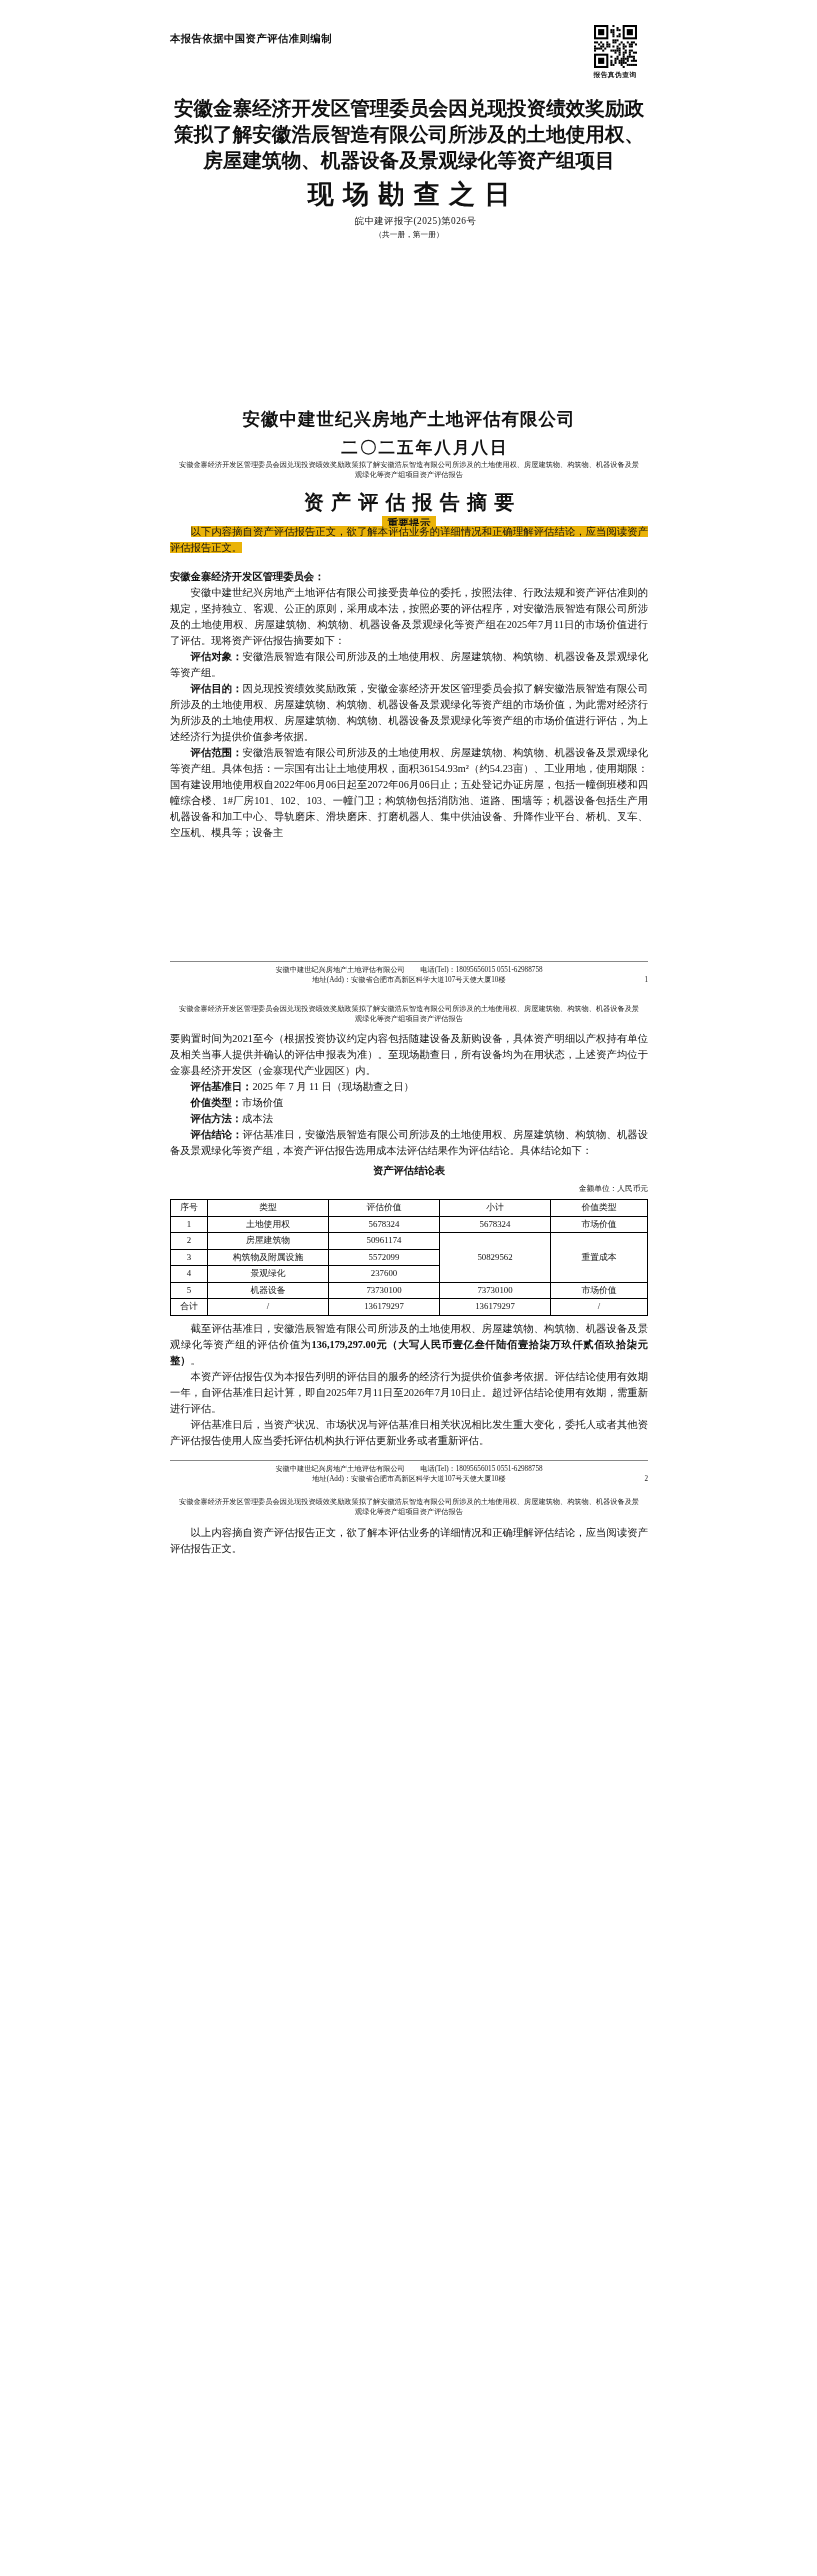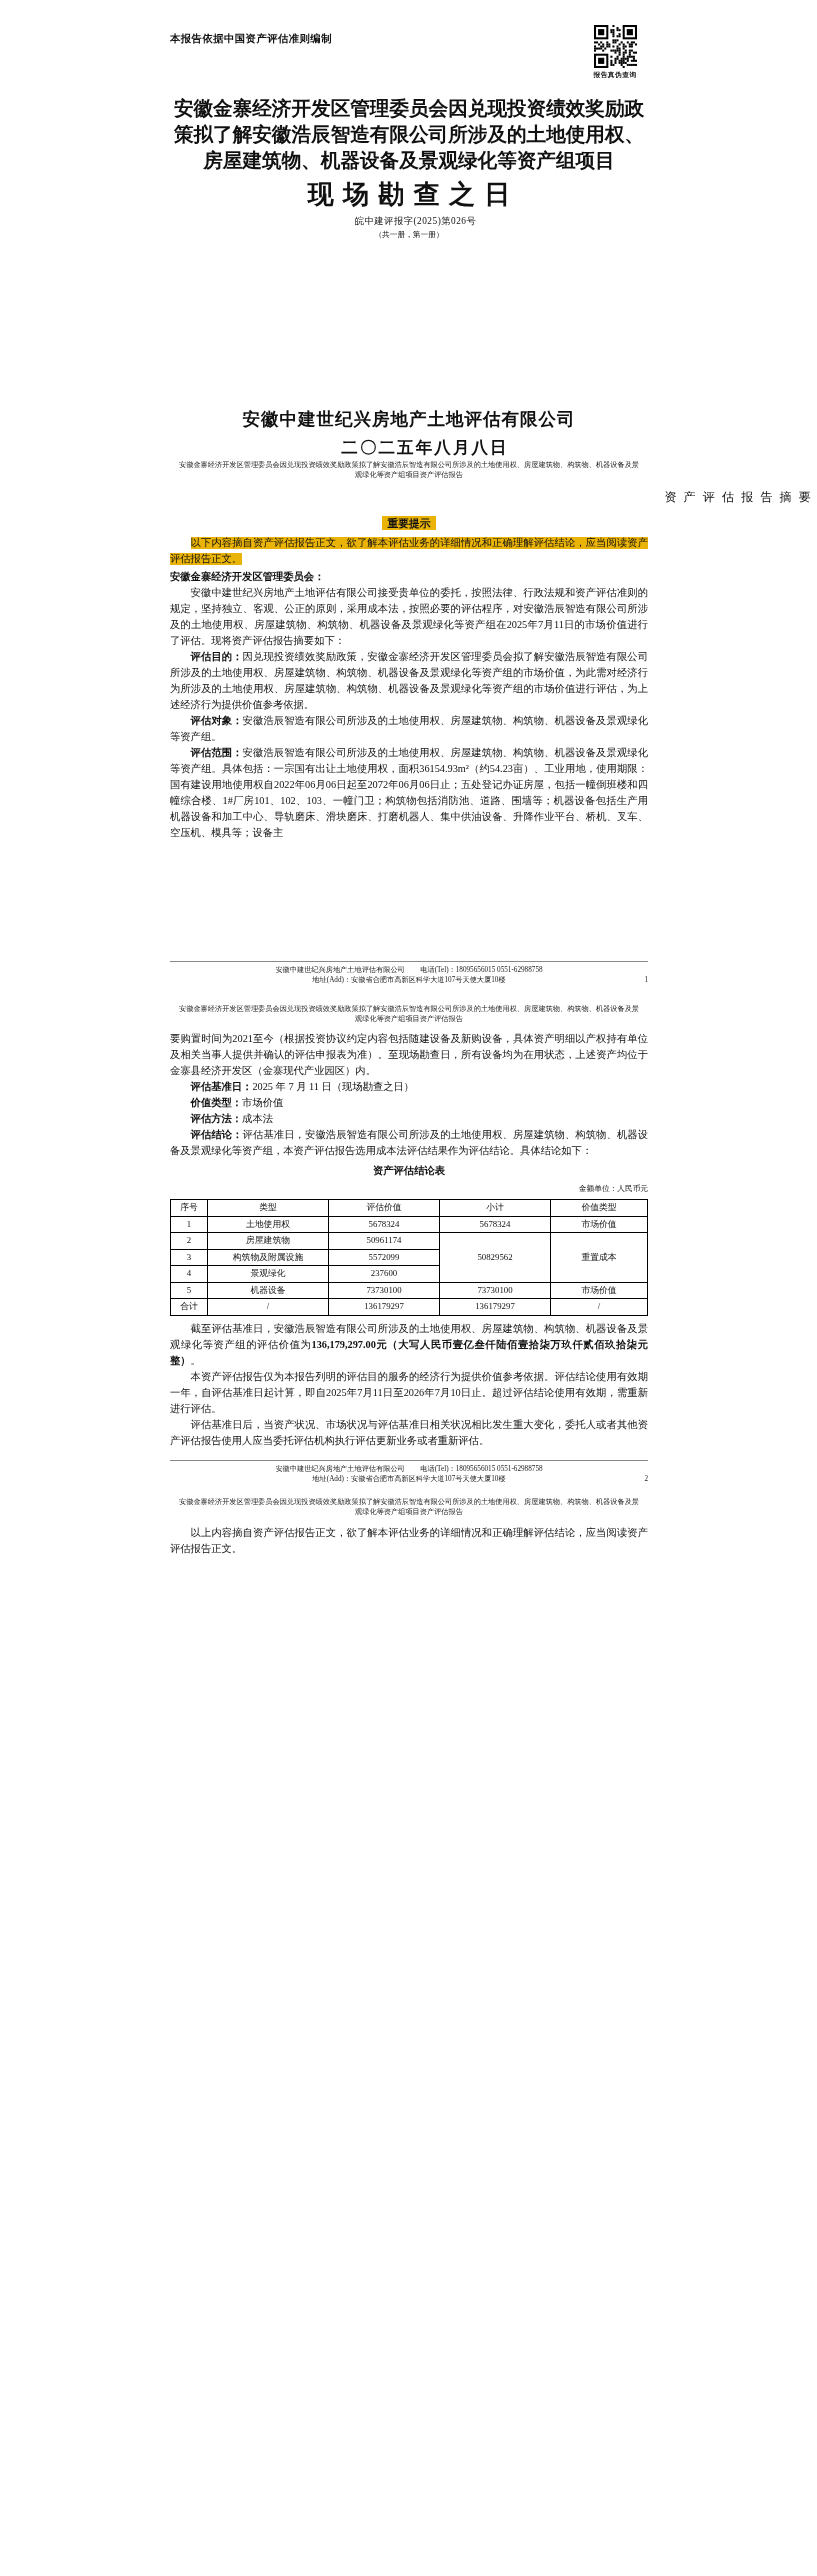"资产评估报告摘要" .summary-heading { font-size: 12px -> 20px; font-weight: normal -> bold; text-align: right -> none }
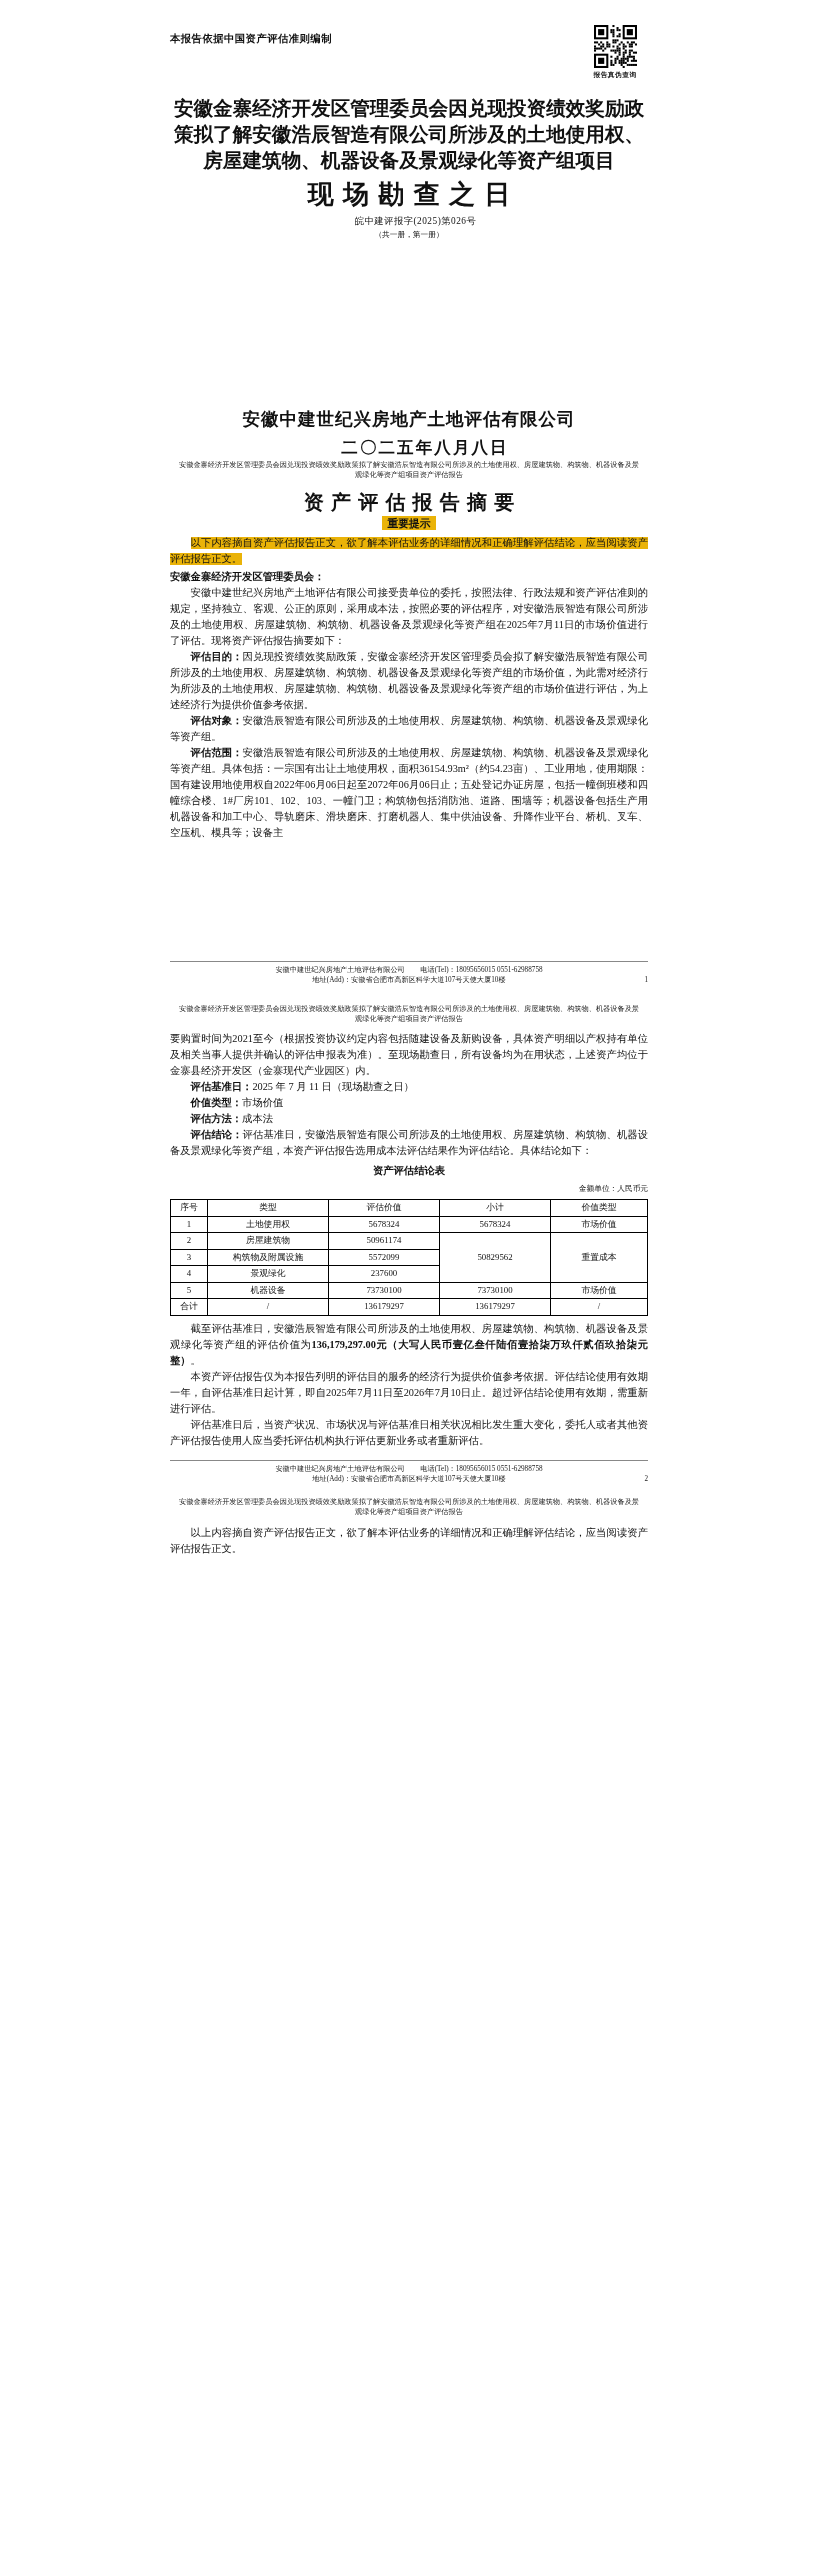"以下内容摘自资产评估报告正文，欲了解本评估业务的详细情况和正确理解评估结论，应当" .notice-body { font-family: Liberation Mono, monospace -> none; top: 535px -> 524px }
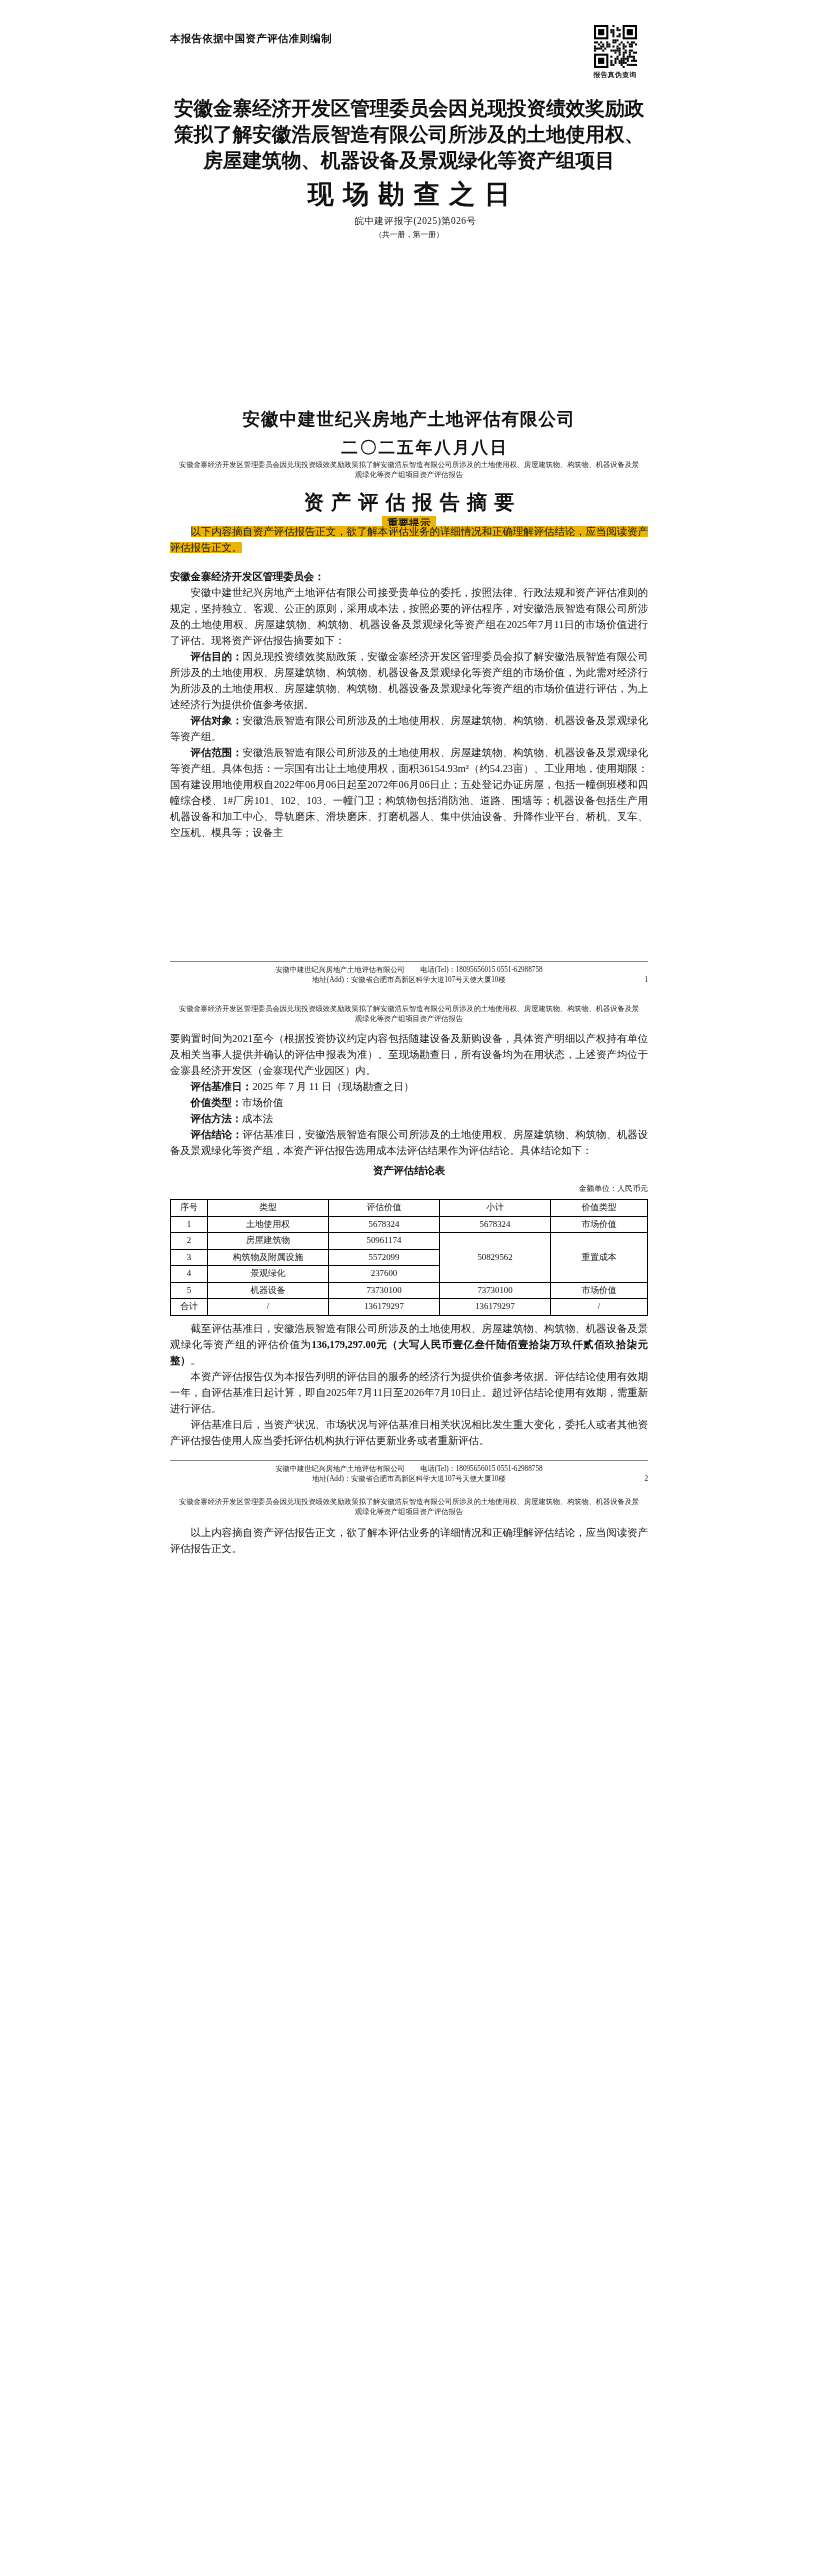"评估目的：因兑现投资绩效奖励政策，安徽金寨经济开发区管理委员会拟了解安徽浩辰智造" p { order: before "评估对象：安徽浩辰智造有限公司所涉及的土地使用权、房屋建筑物、构筑物、机器设备及" -> after "评估对象：安徽浩辰智造有限公司所涉及的土地使用权、房屋建筑物、构筑物、机器设备及" }
